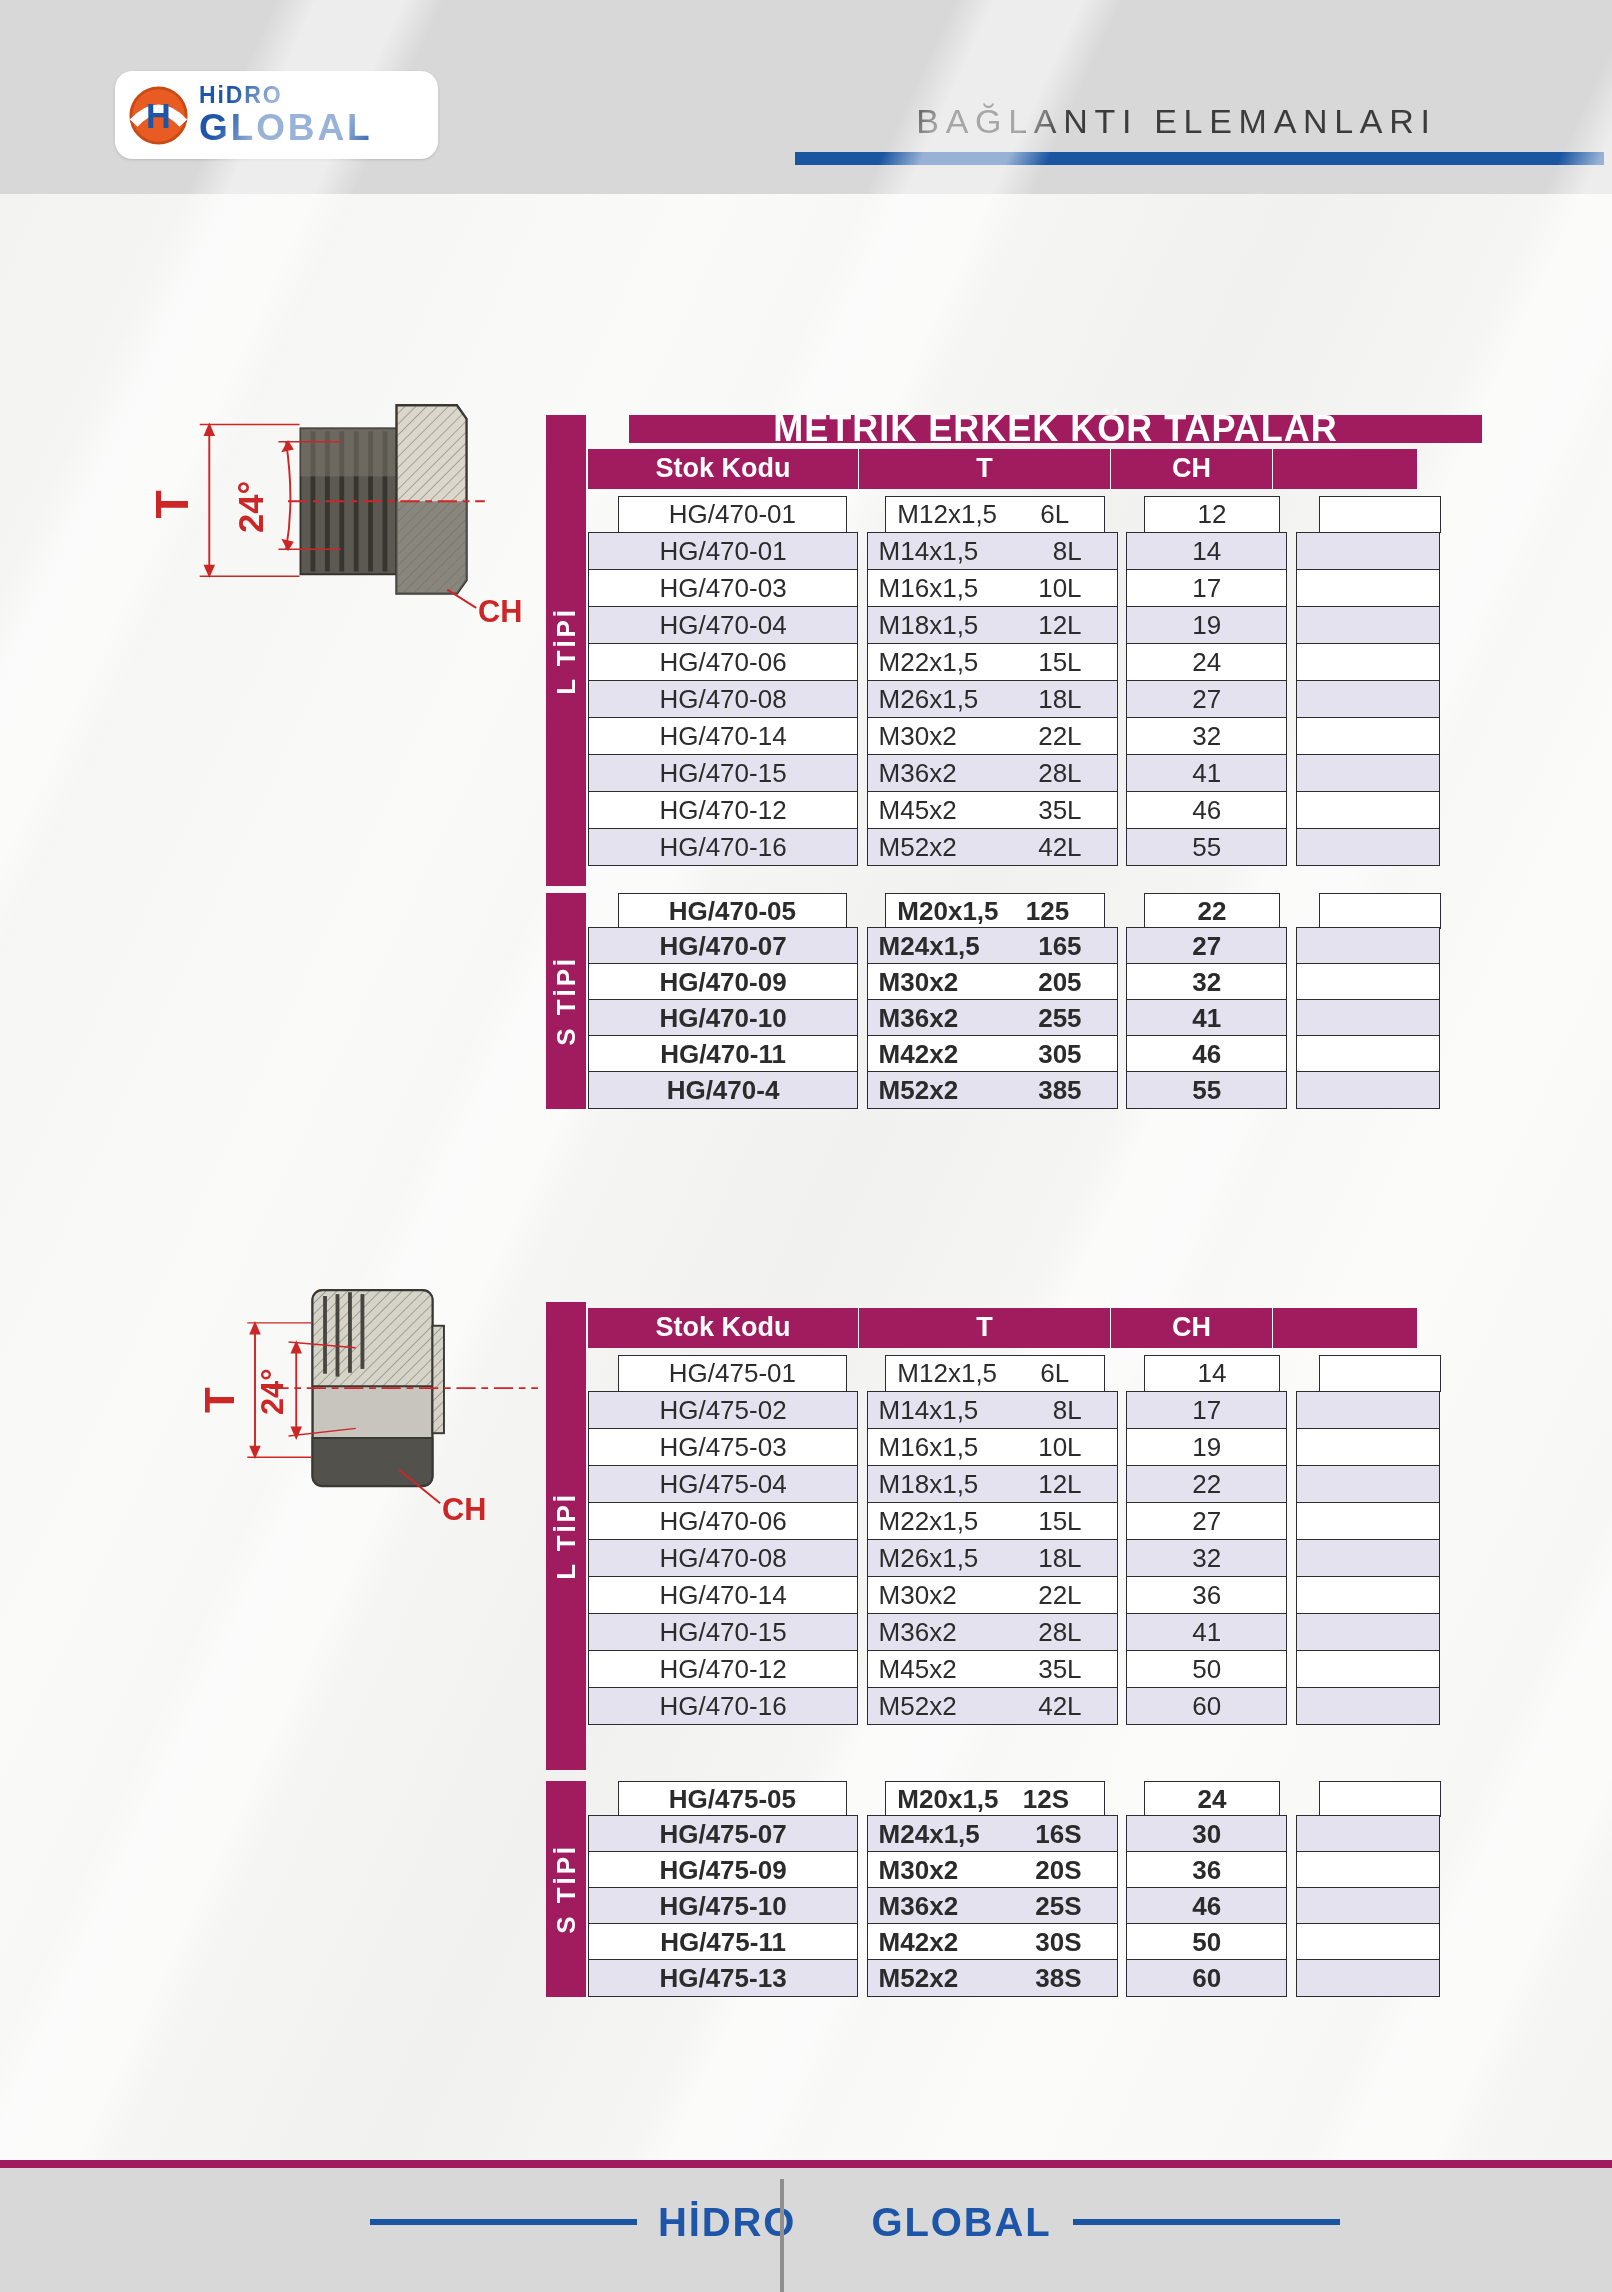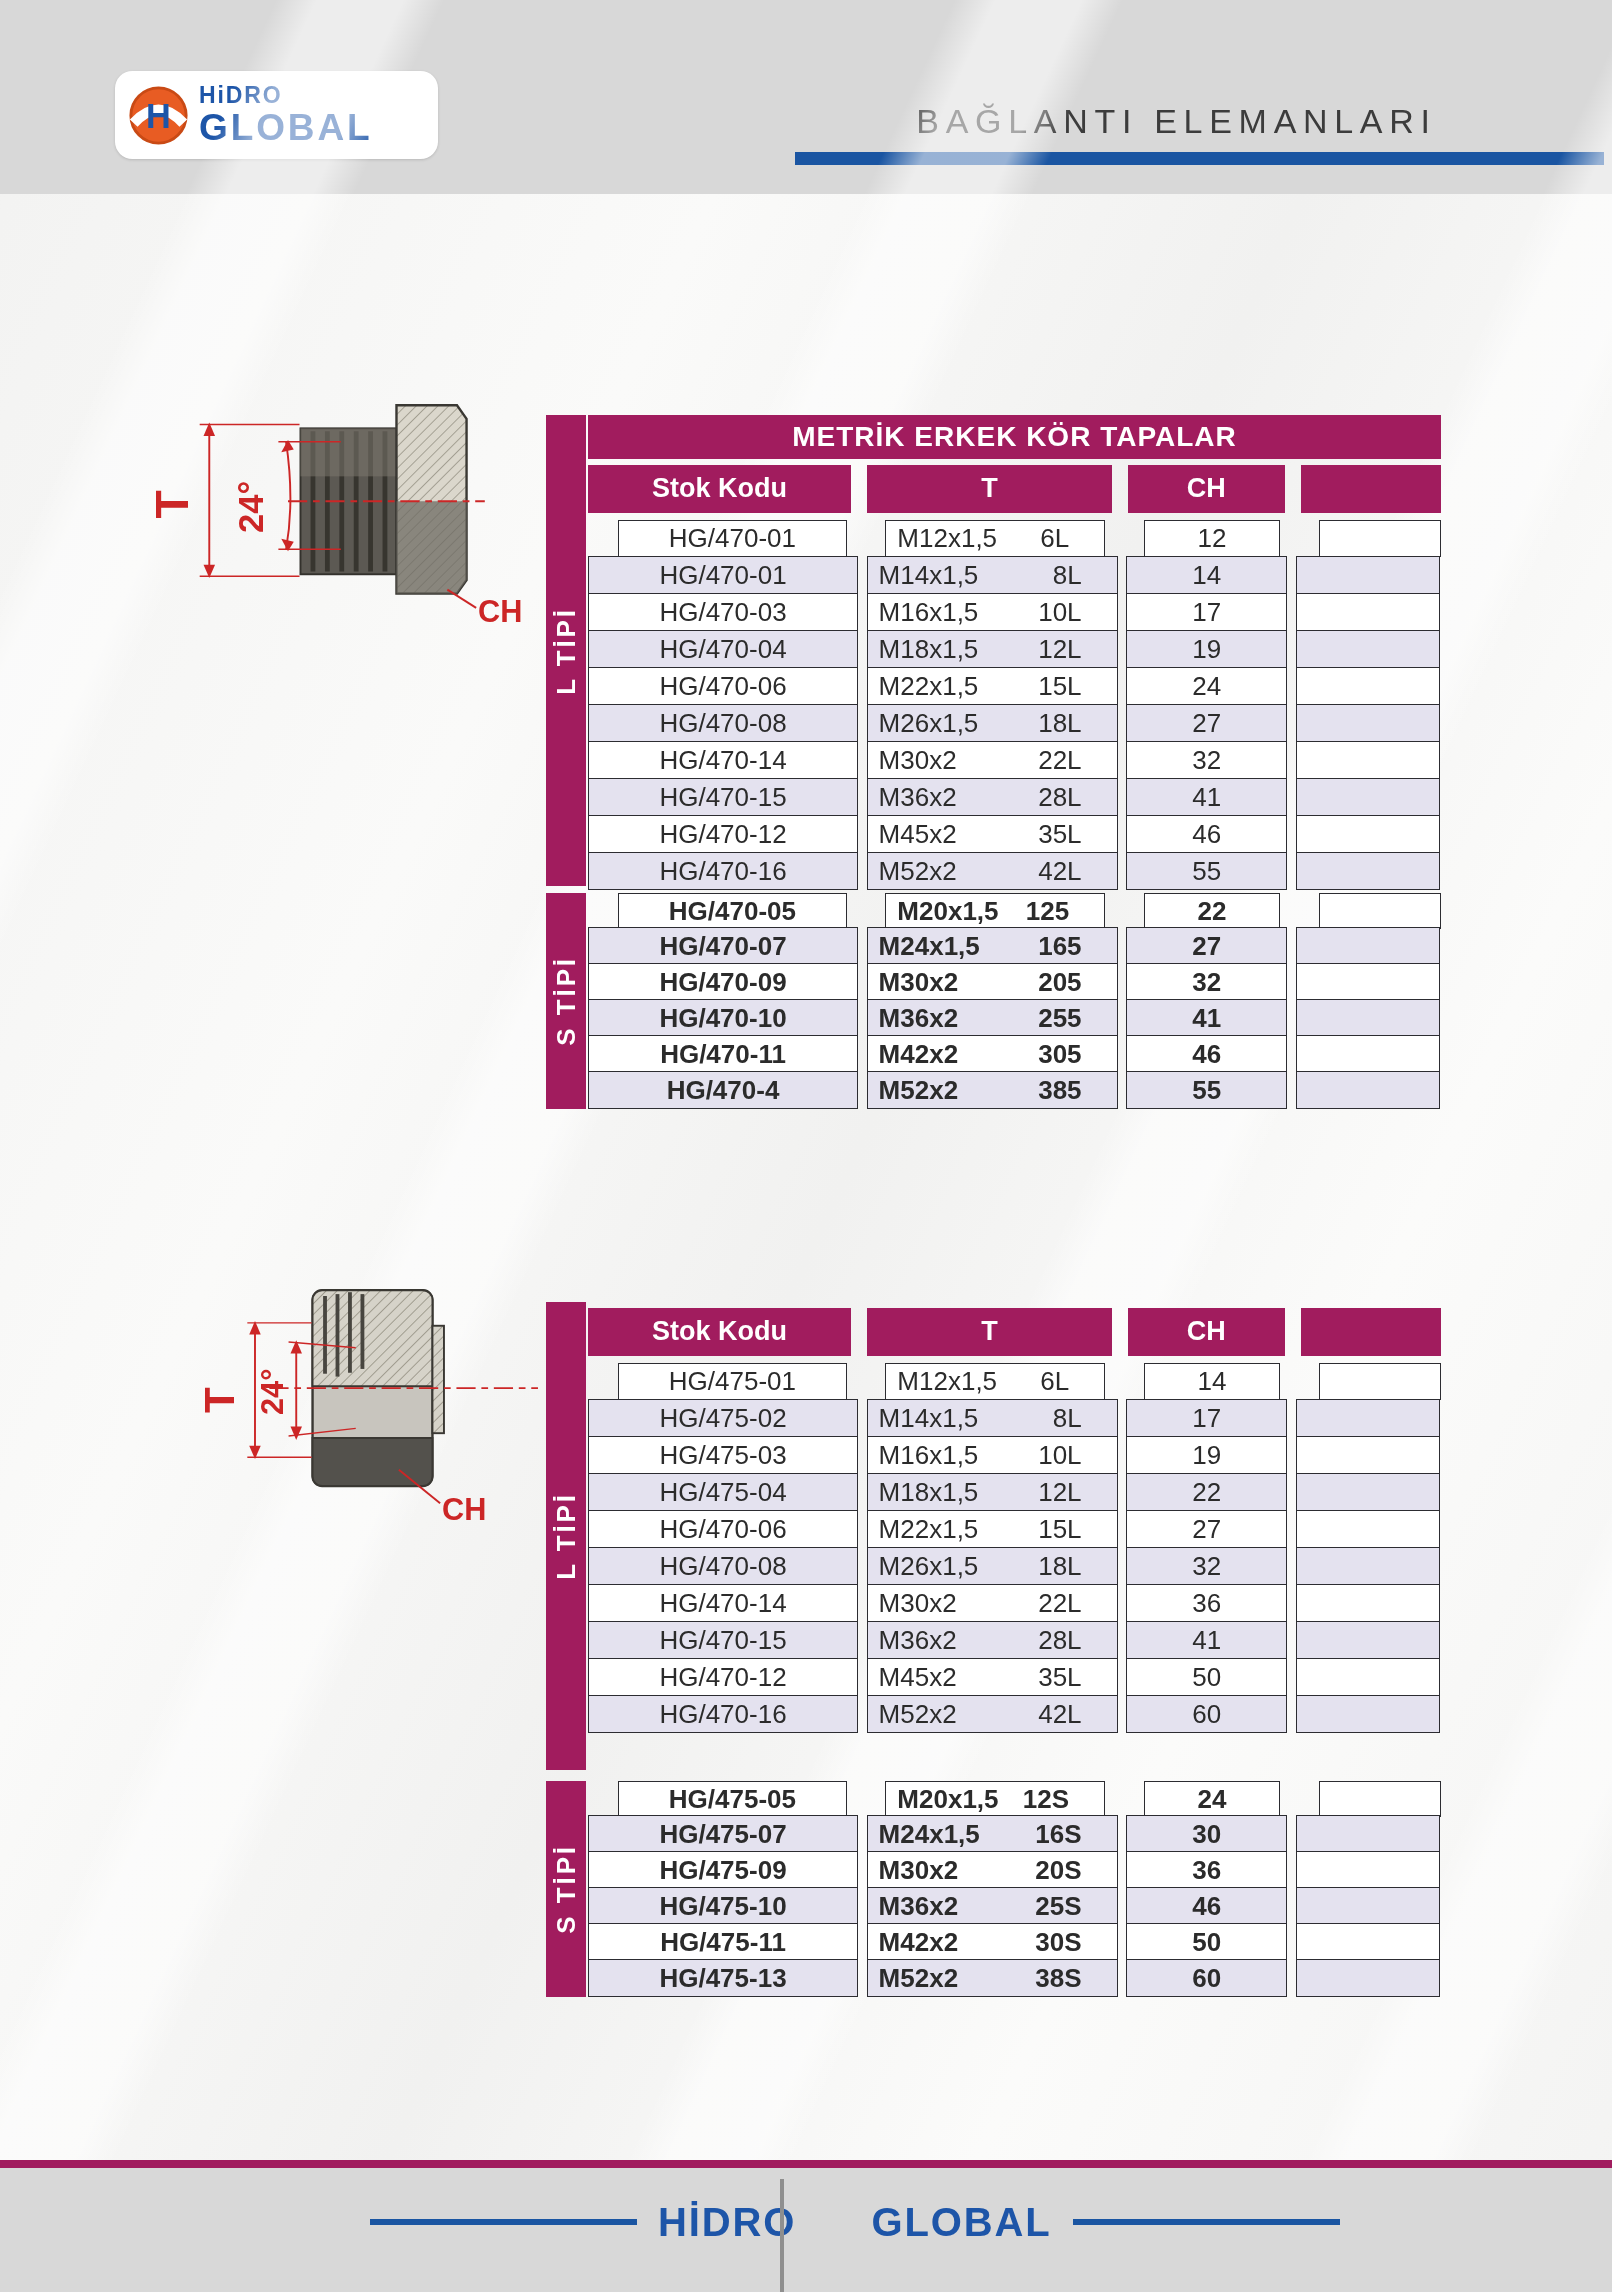"METRİK ERKEK KÖR TAPALAR" .ttl { font-size: 28px -> 36px; height: 44px -> 28px; margin-left: none -> 41px }
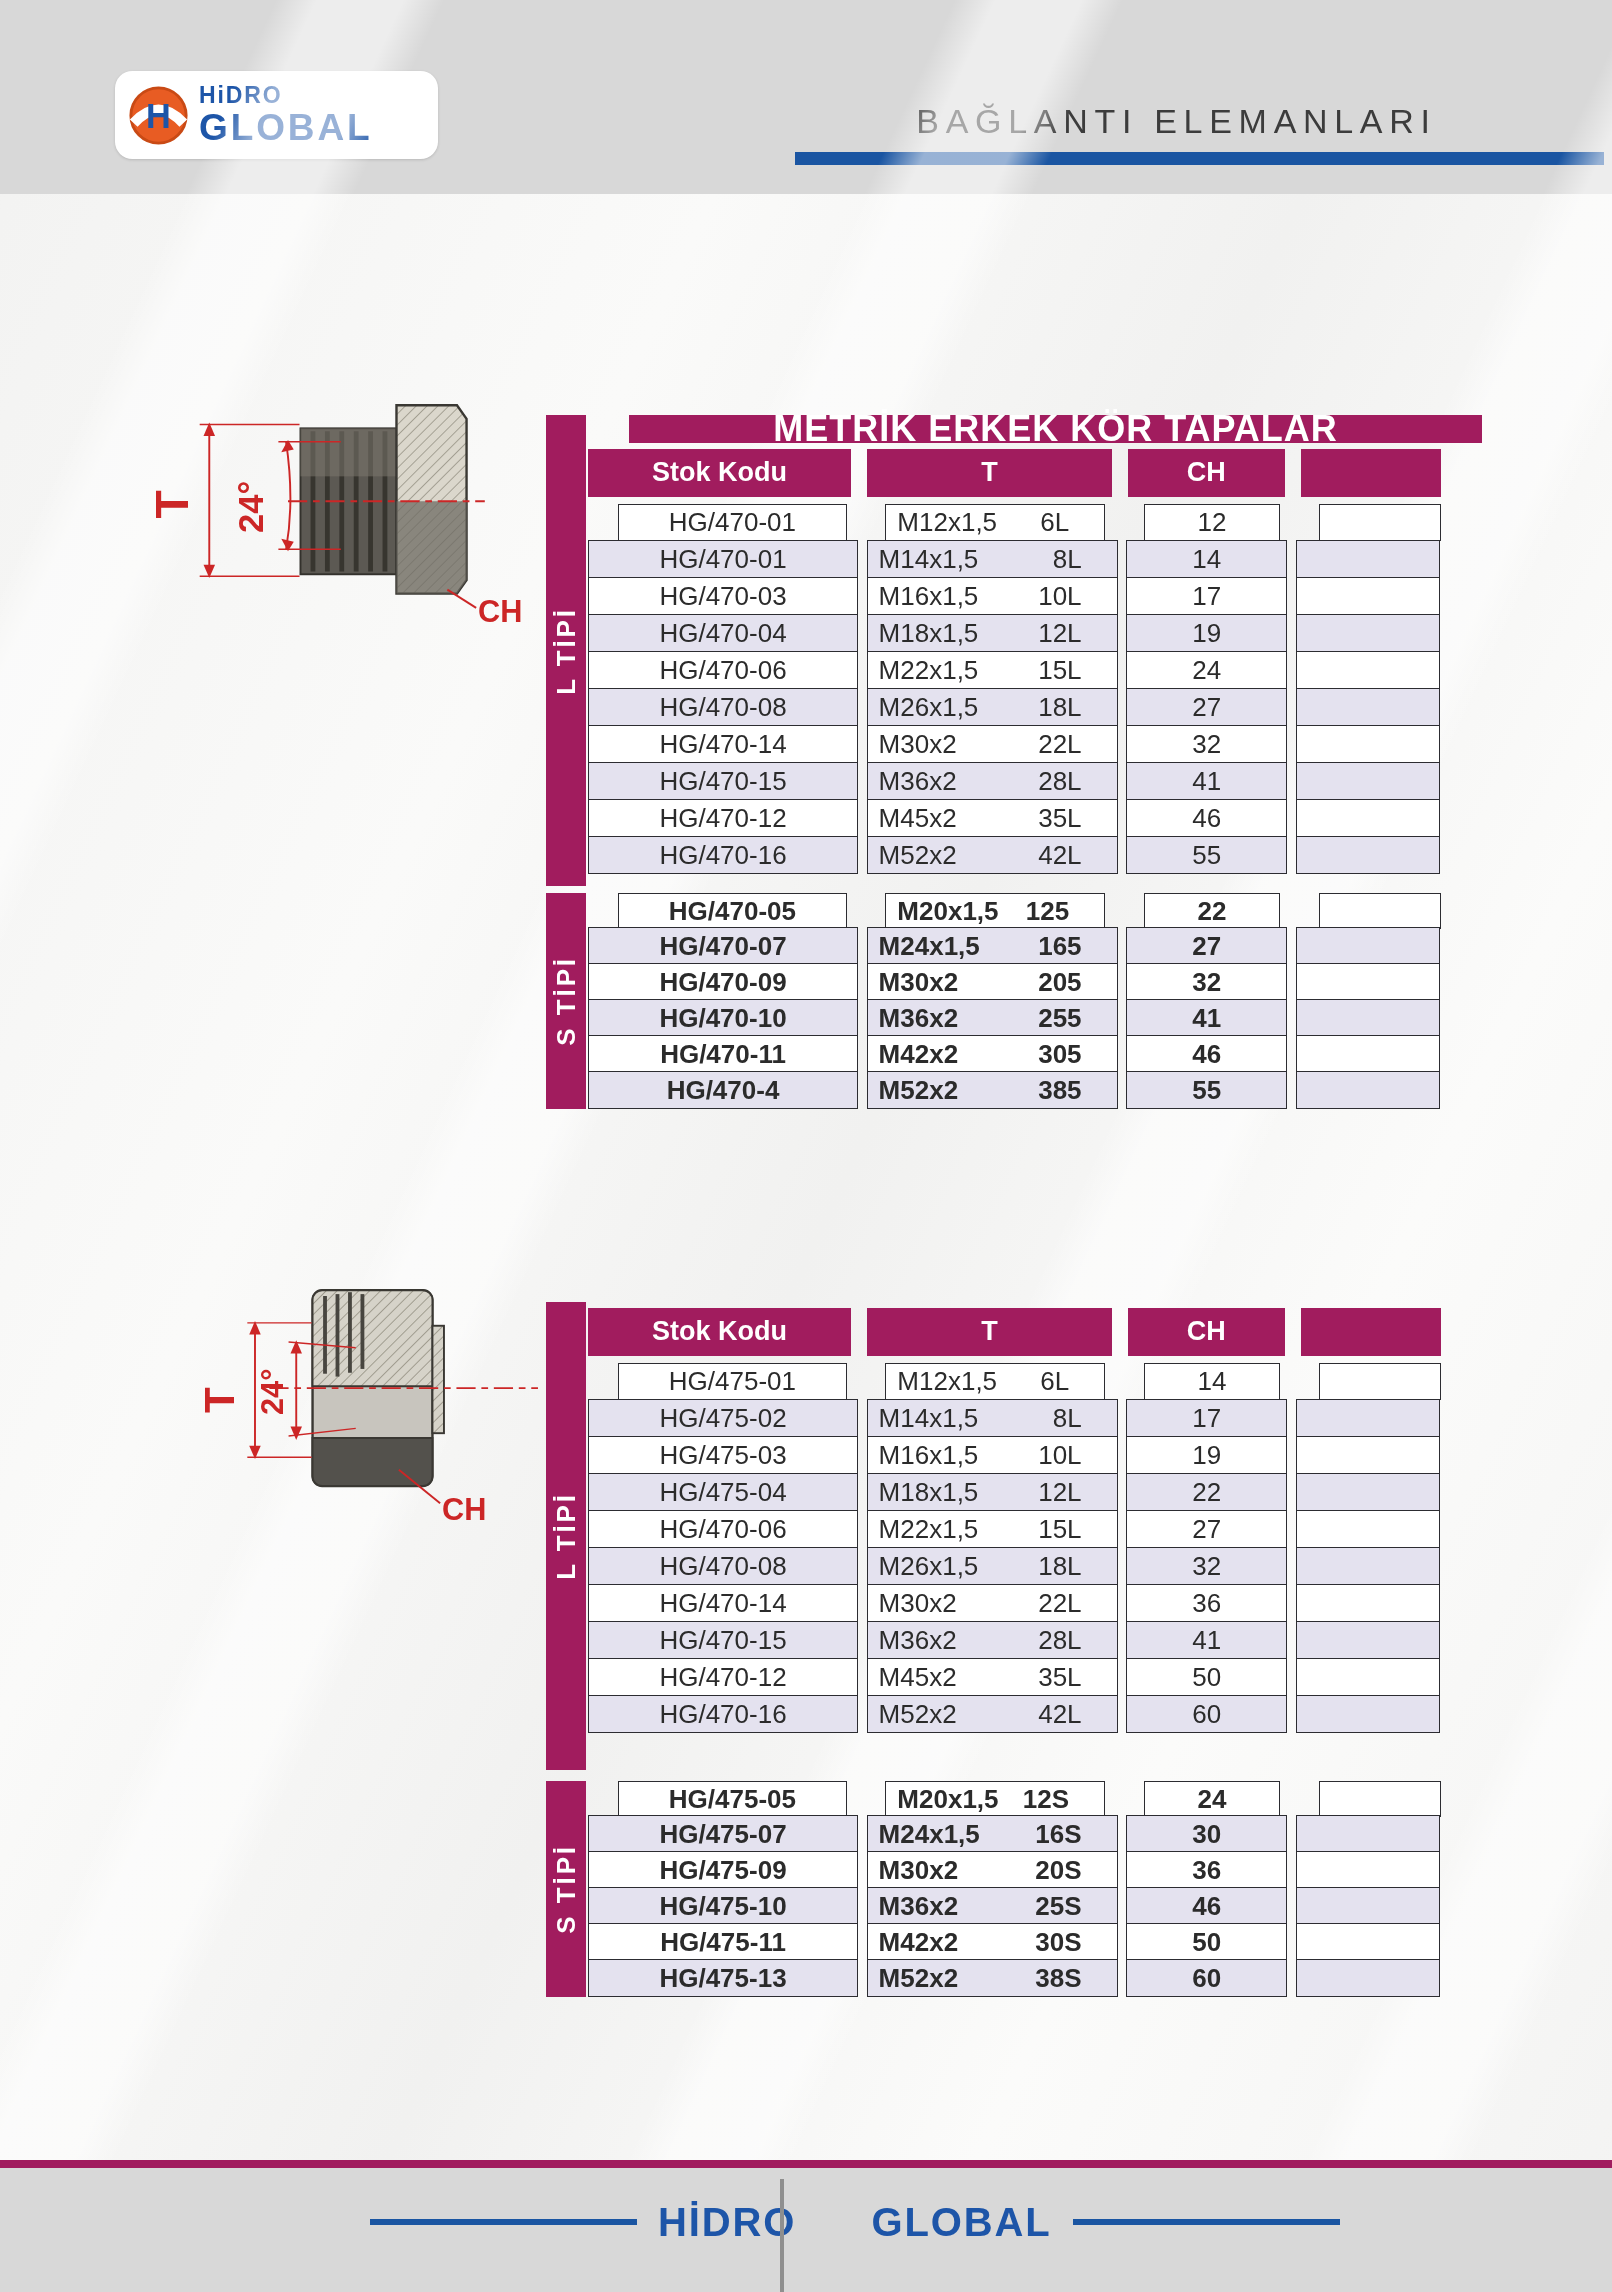"Stok Kodu" .hrow { gap: 16px -> 1px; height: 48px -> 40px }
